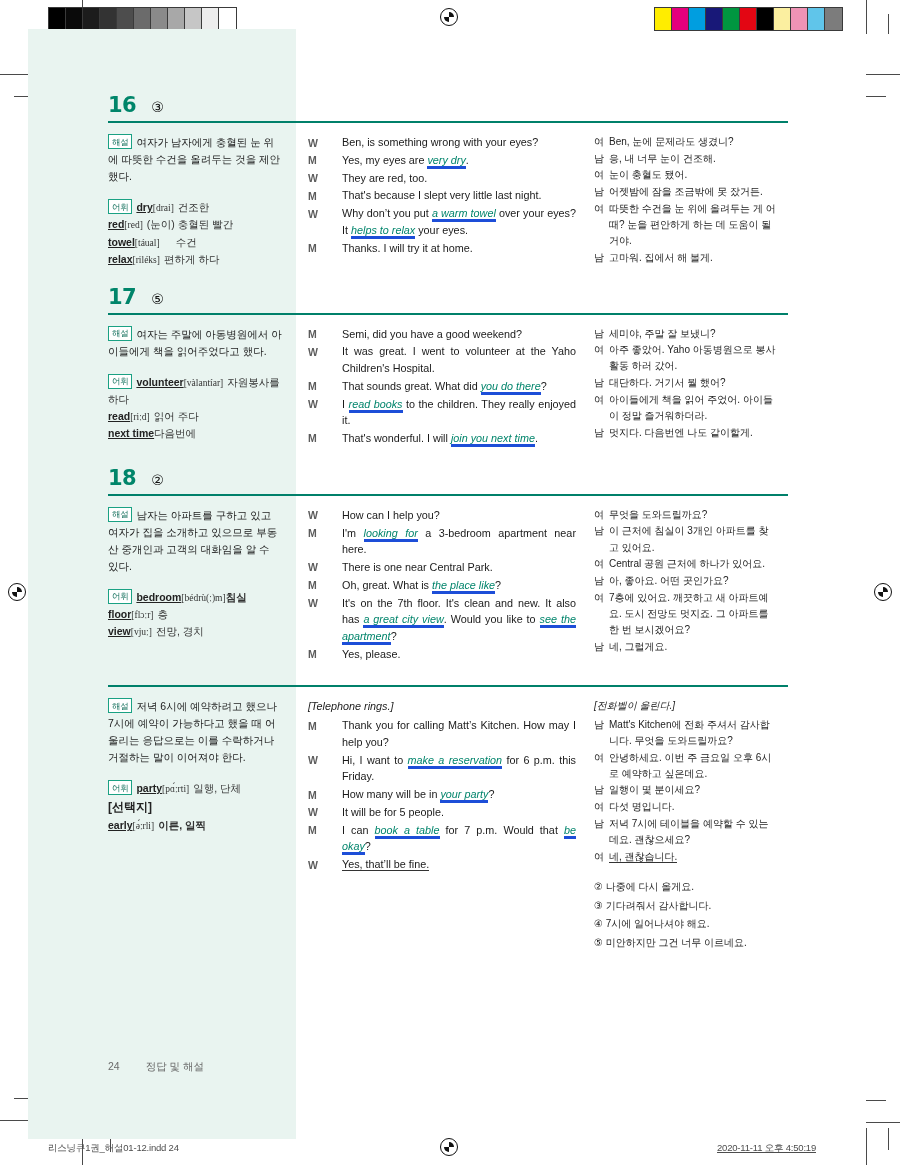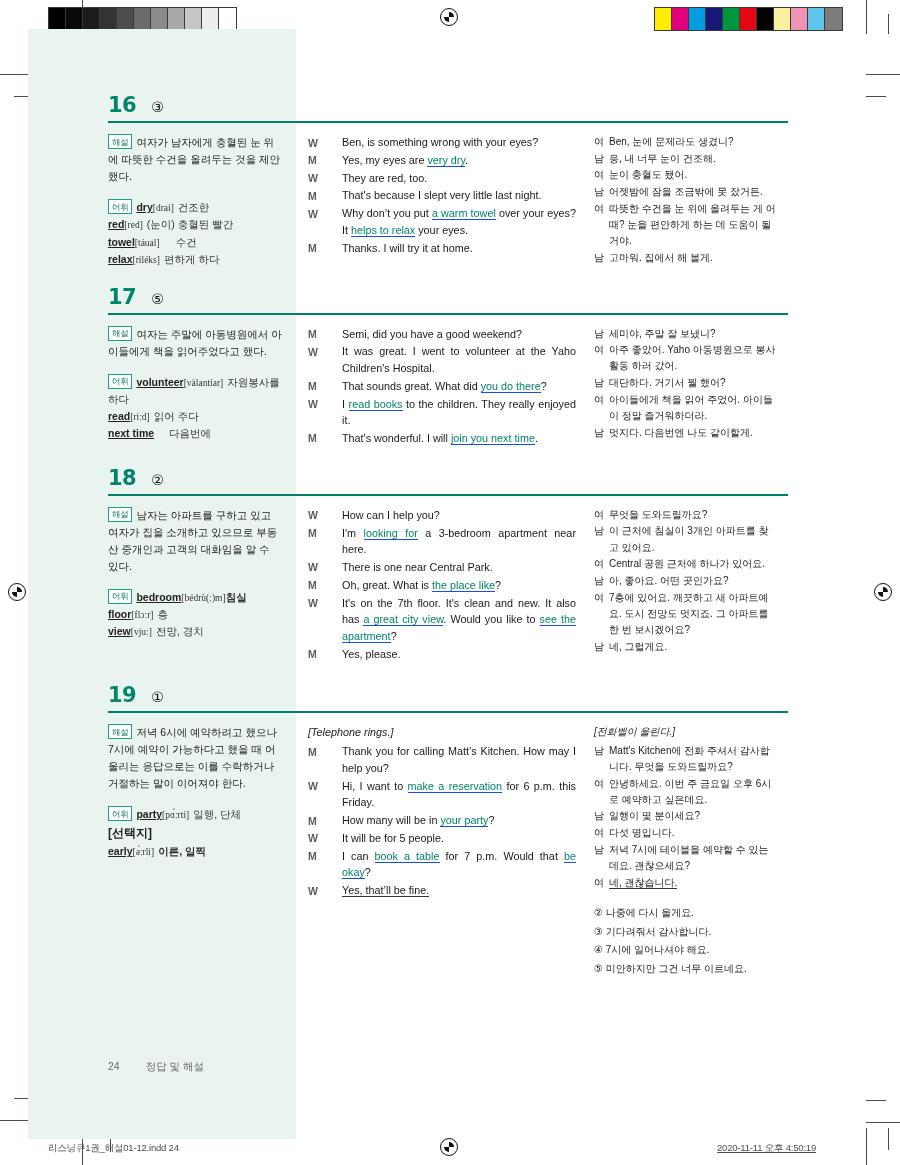"very dry" .hl { border-bottom: 1px solid #1d4ed8 -> 3px solid #1d4ed8; font-style: none -> italic }
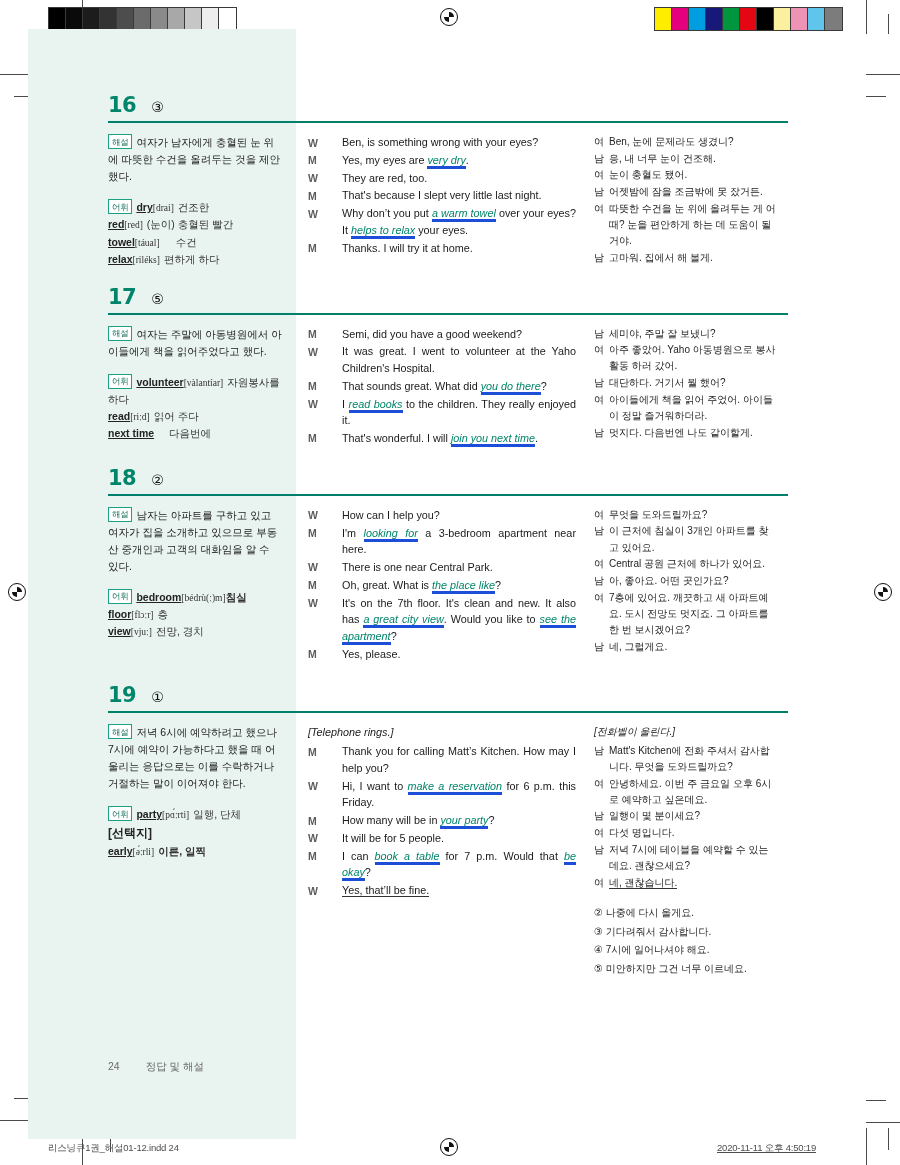"다음번에" span.v-kr { margin-left: 15px -> 0 }
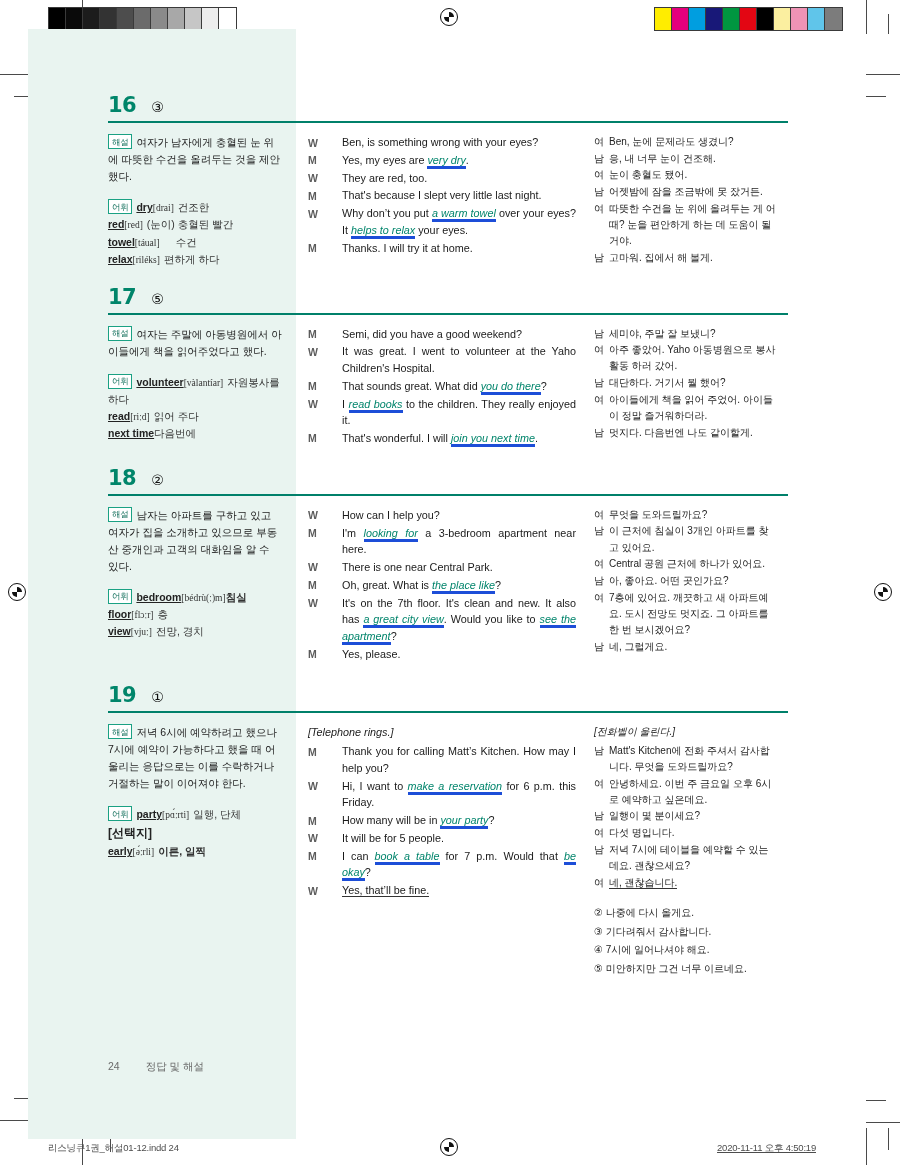"19" div.prob-head { html: <div> <span>19</span> <span>①</span> </div> -> none }
